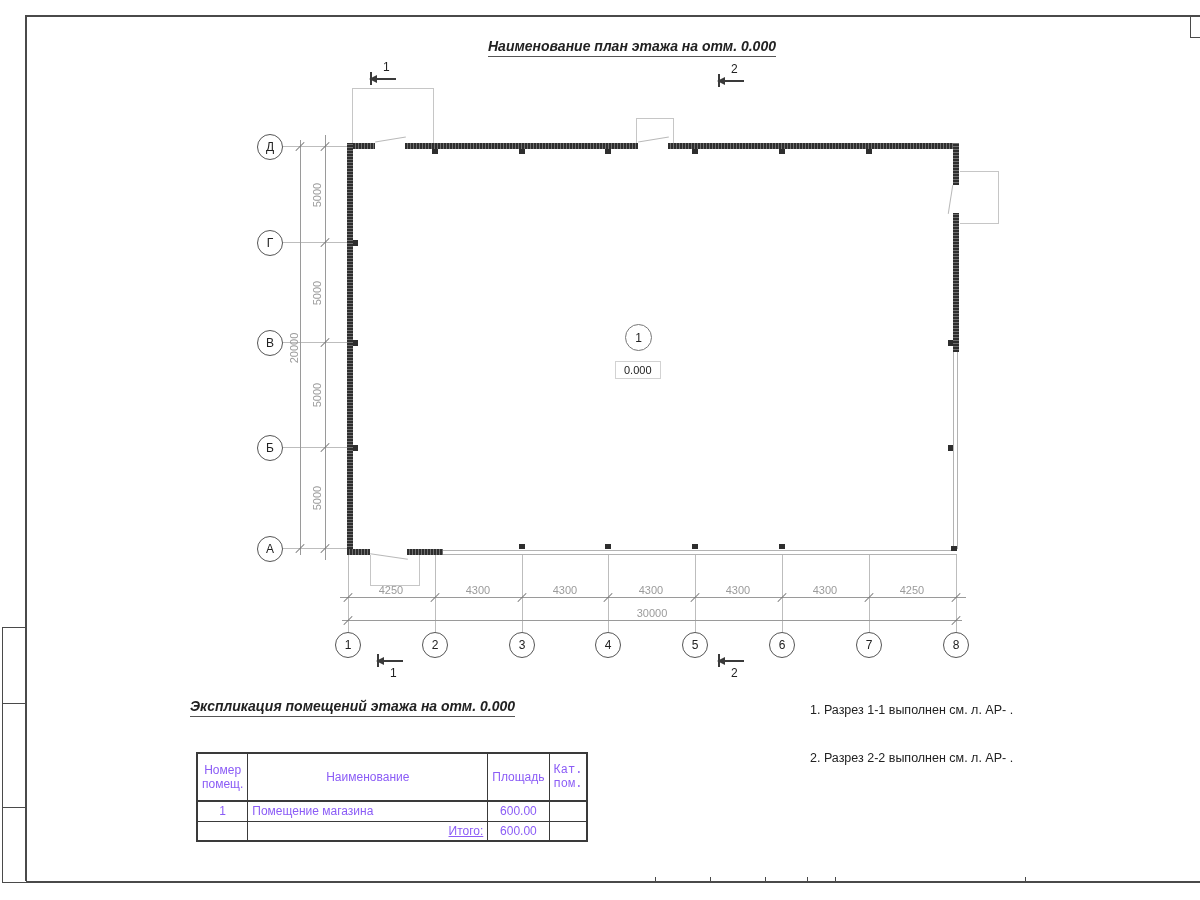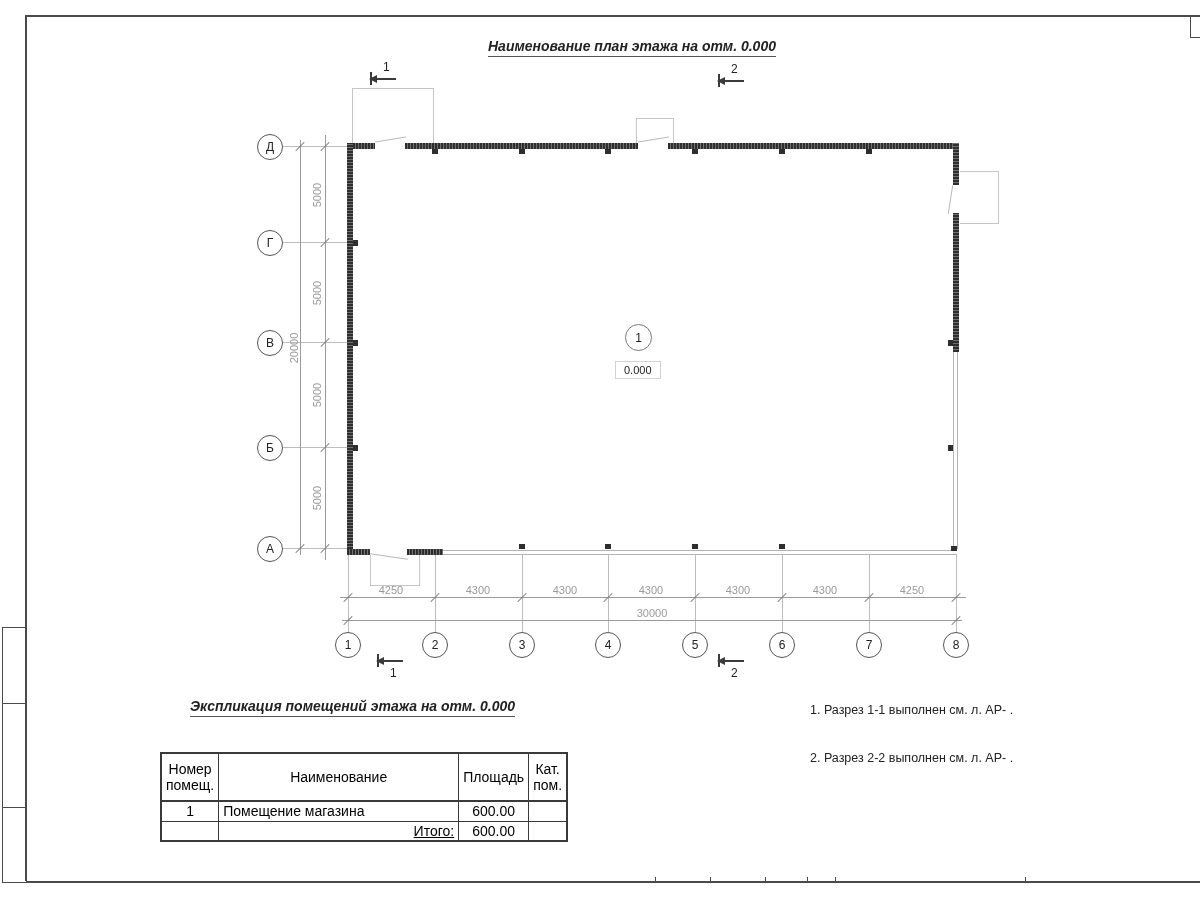"Номер помещ." .expl-table { color: #000000 -> #8b5cf6; font-size: 14px -> 12px; margin-left: none -> 36px }
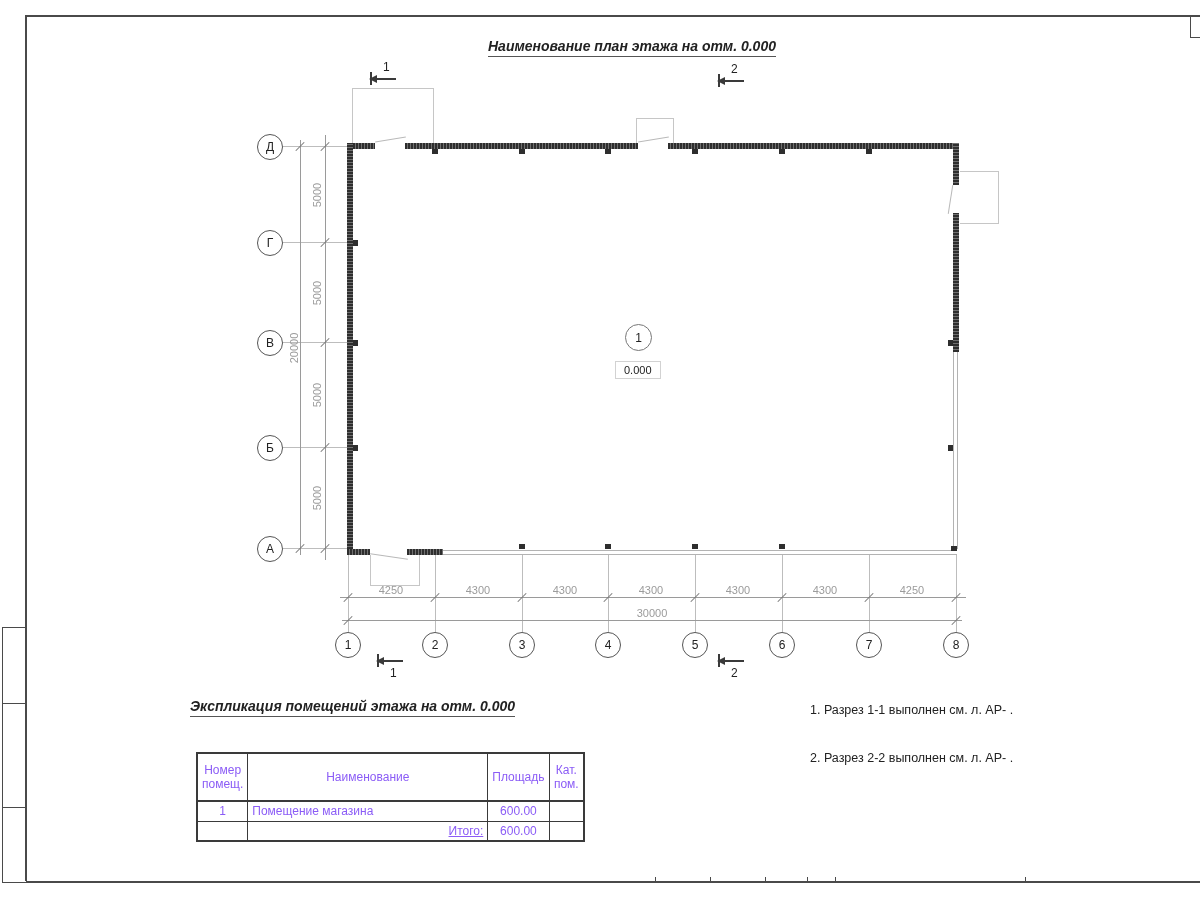"Кат. пом." .c-cat { font-family: none -> Liberation Mono, monospace }
